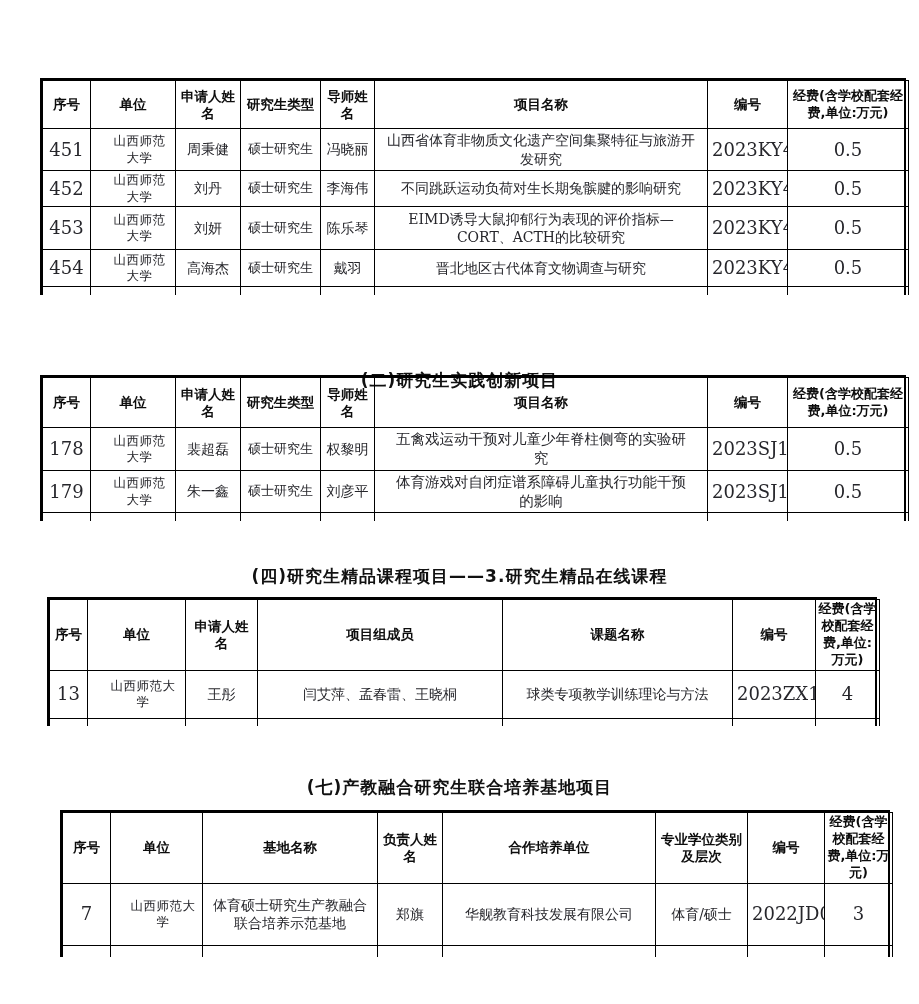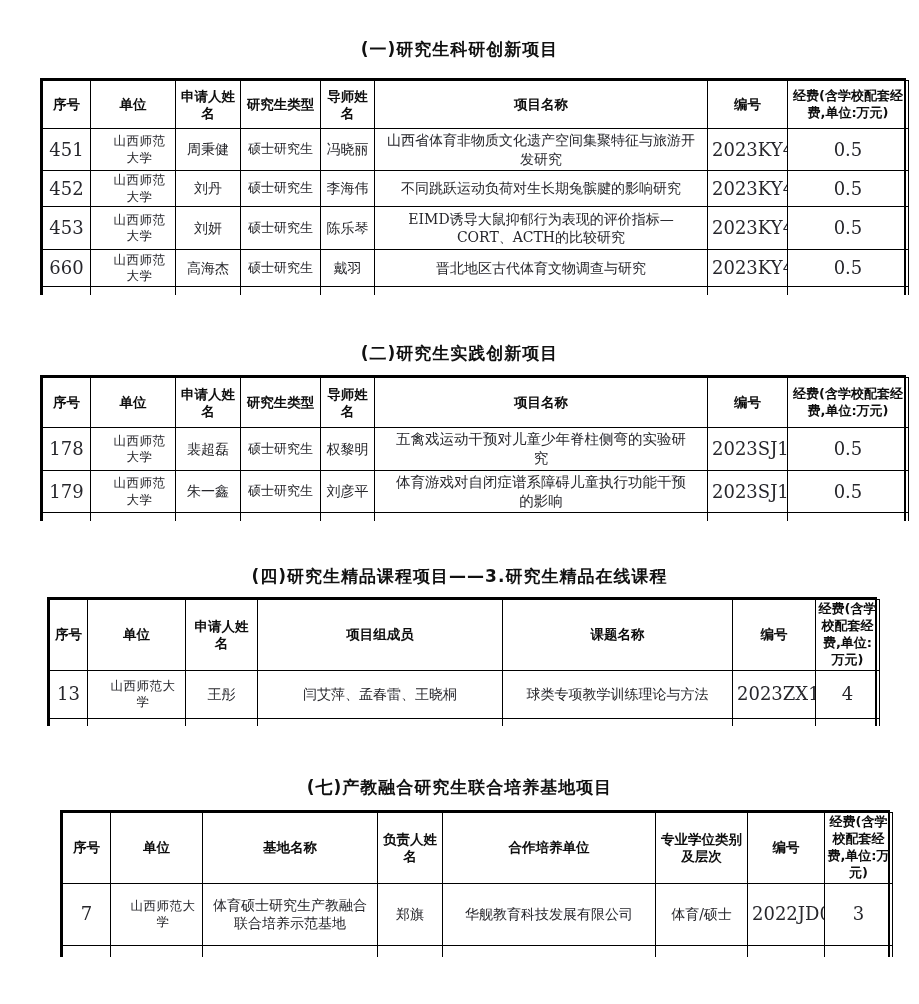"(一)研究生科研创新项目" div.sec-title { html: <div>(一)研究生科研创新项目</div> -> none }
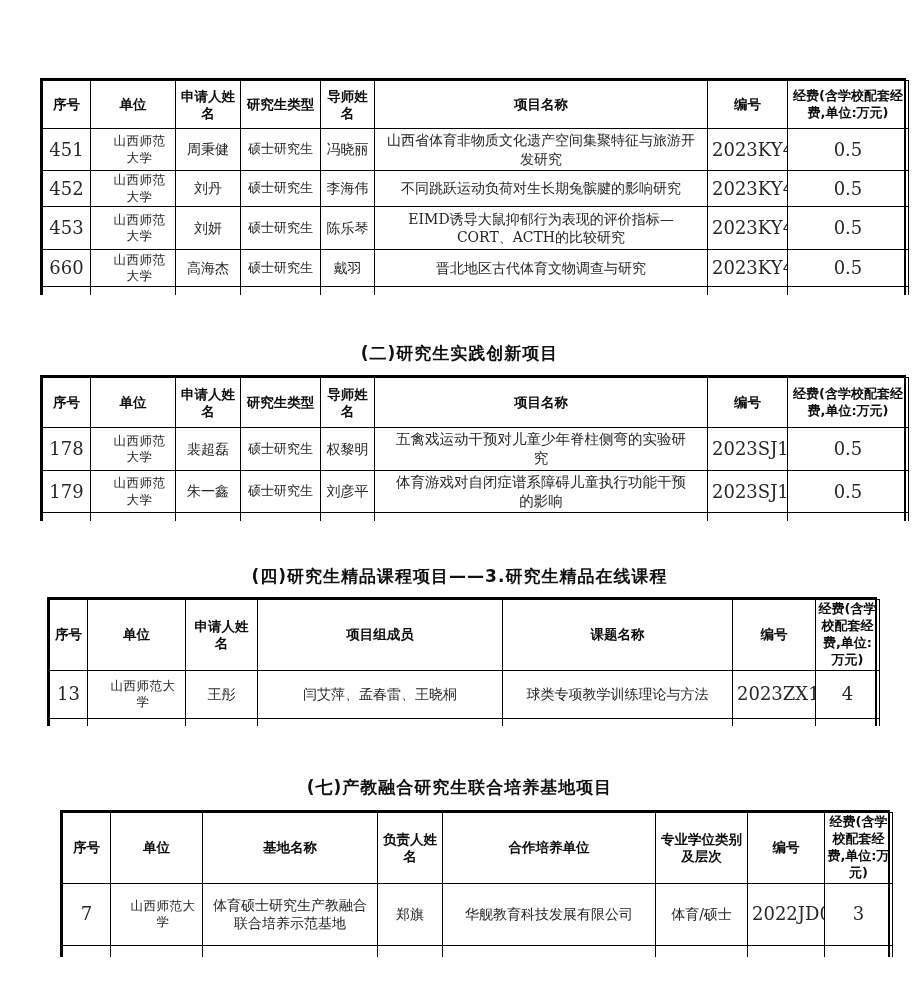"660" td.num { text: 660 -> 454 }
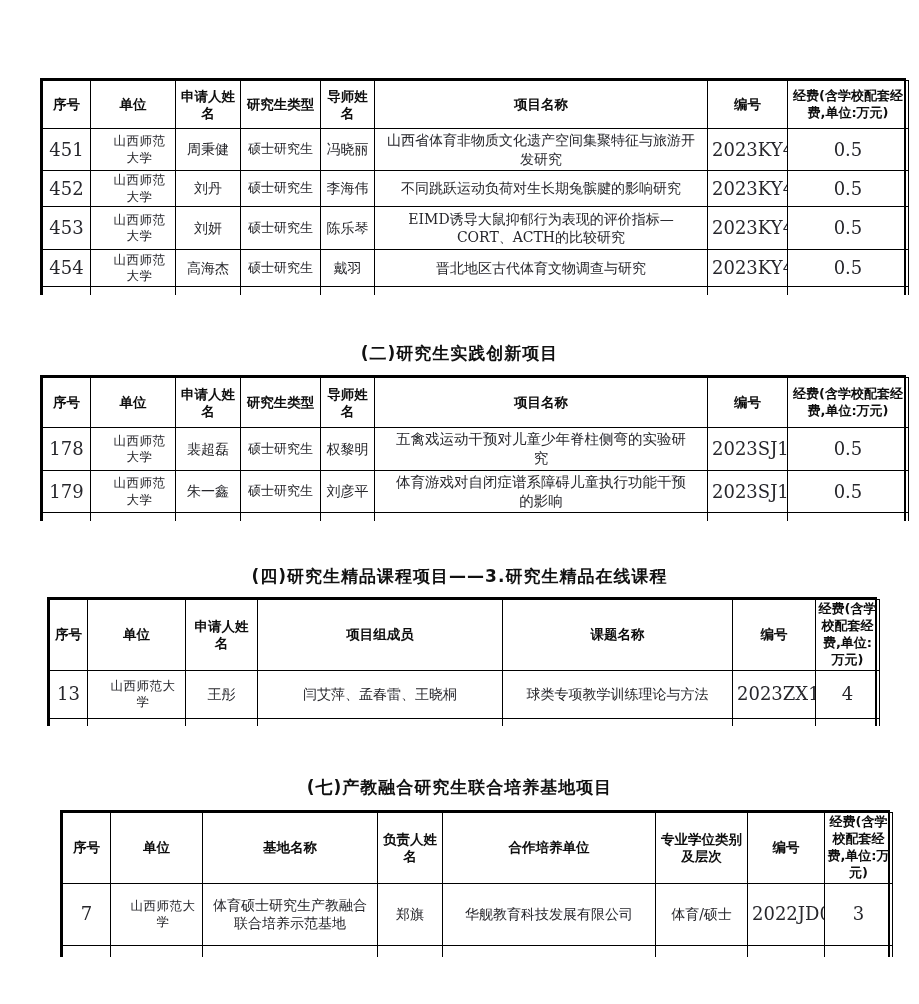"(二)研究生实践创新项目" div.sec-title { top: 342px -> 369px }
